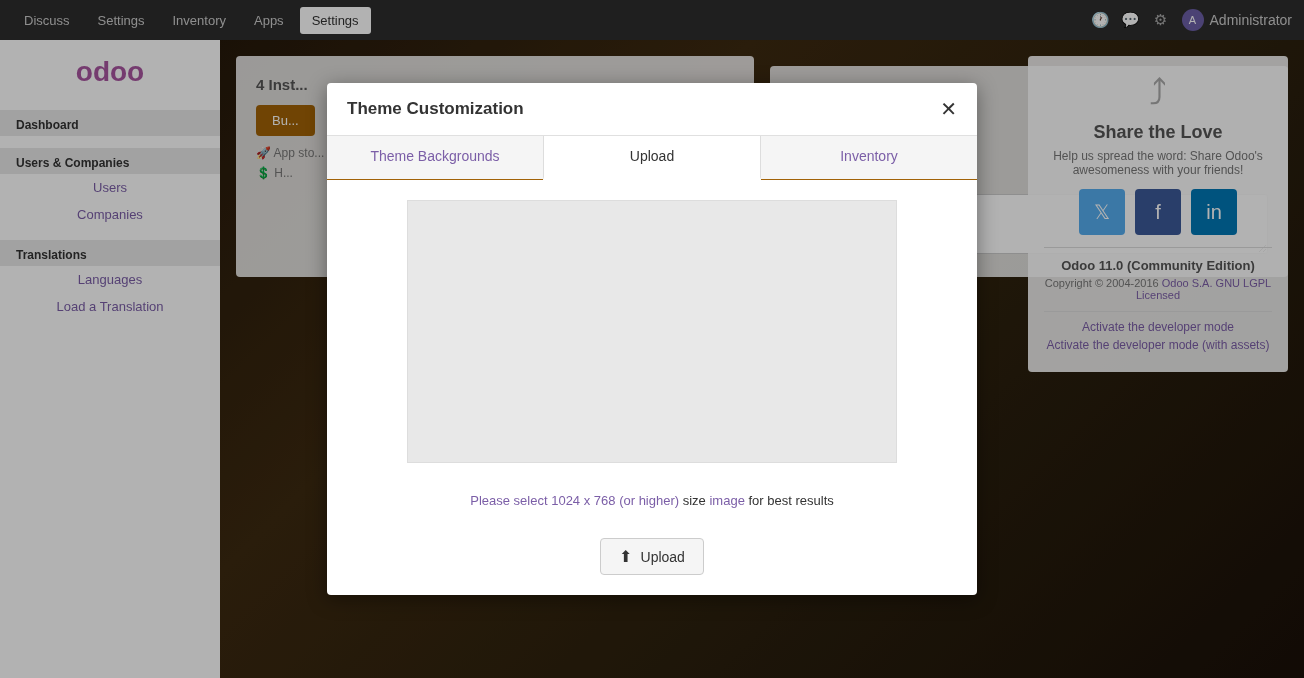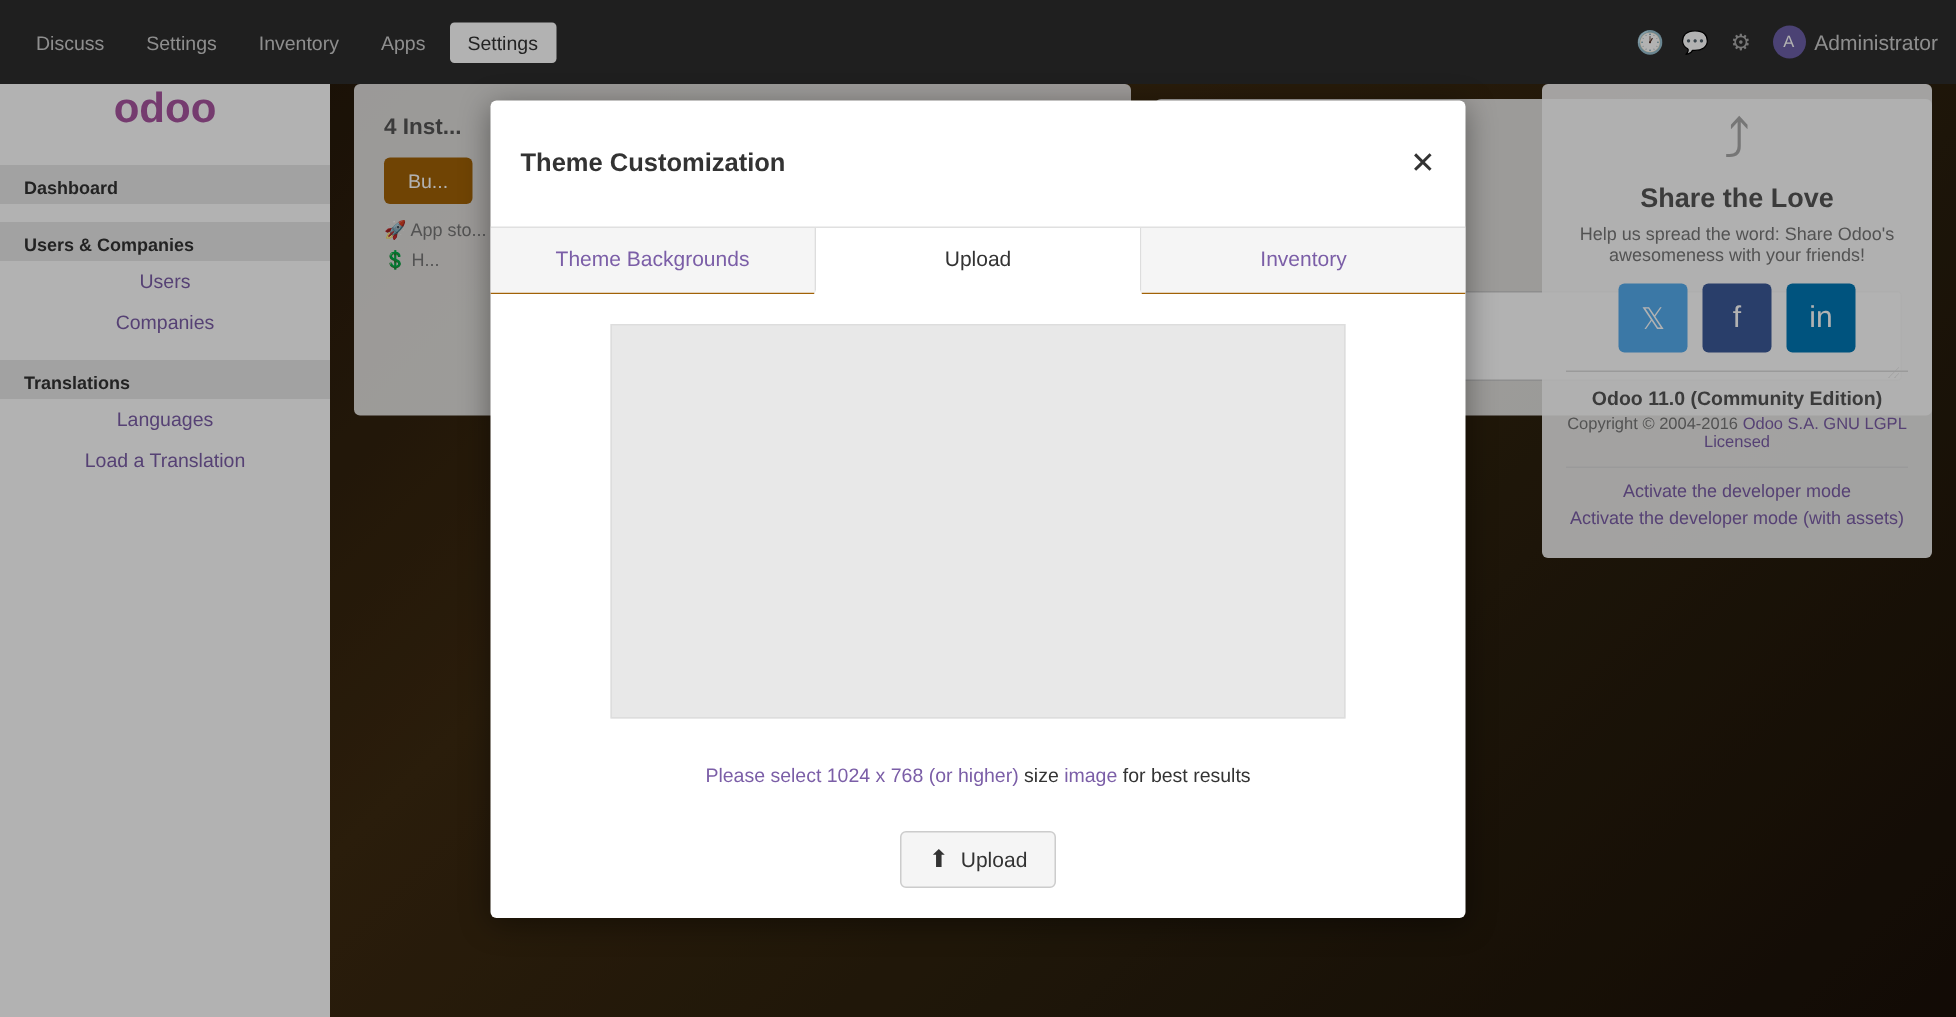"Discuss" .top-navbar { height: 56px -> 40px }
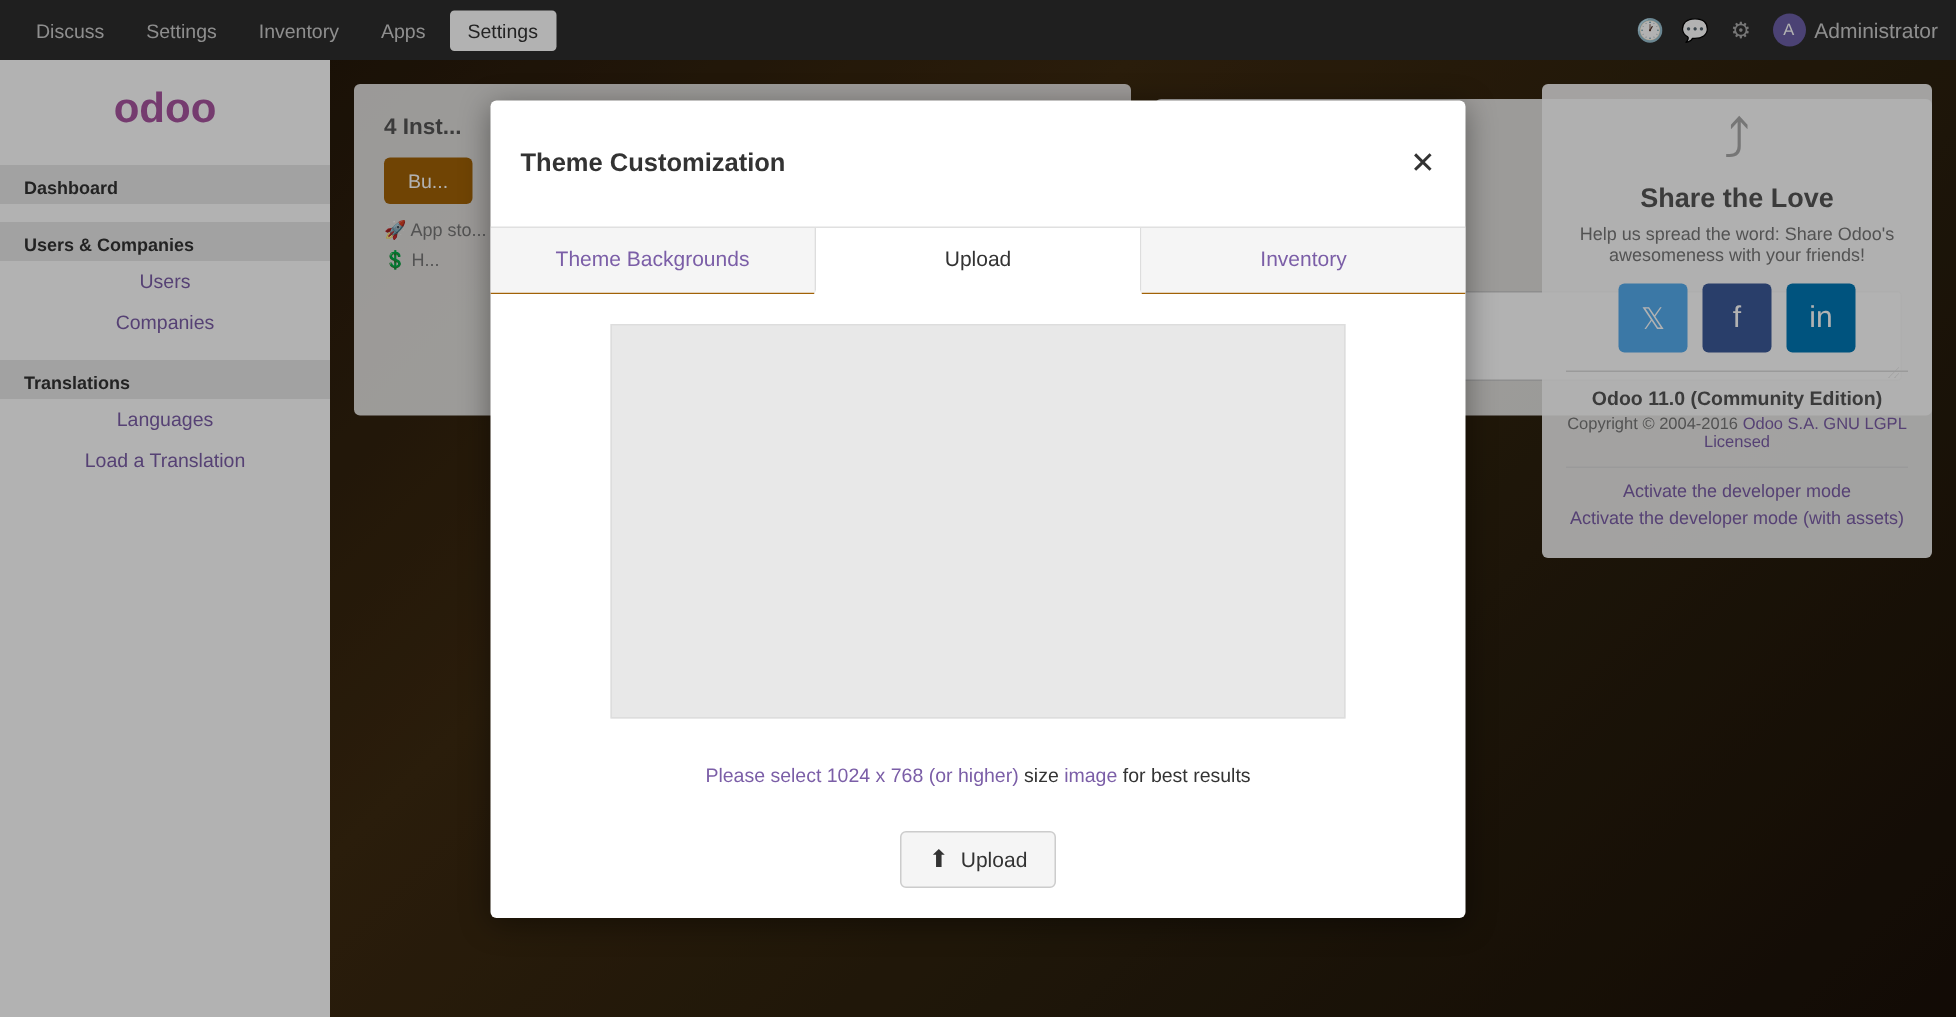"Theme Customization" .modal-header { padding: 32px 20px -> 16px 20px }
